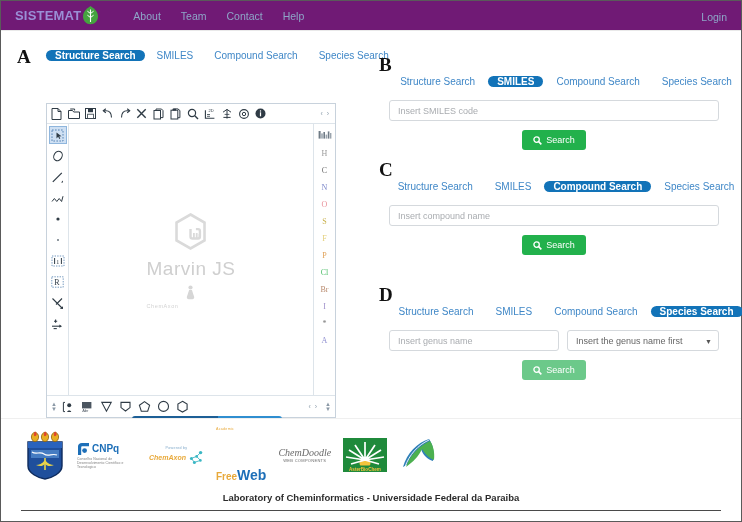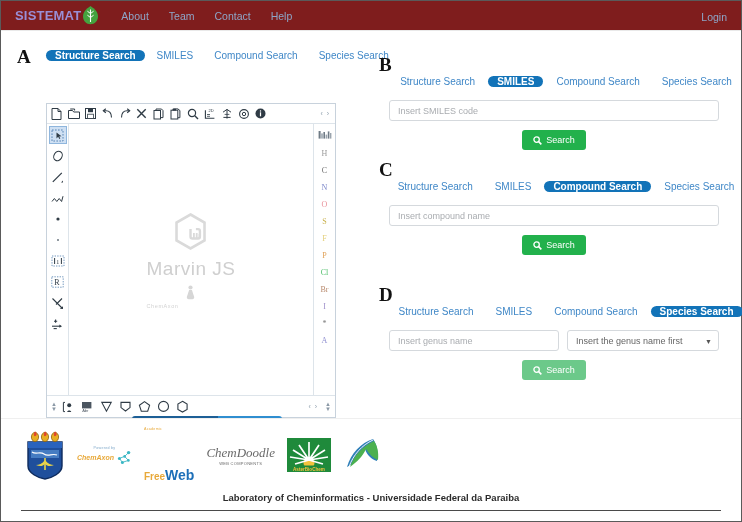"SISTEMAT" .navbar { background: #7f1d1d -> #701a75; gap: none -> 12px }
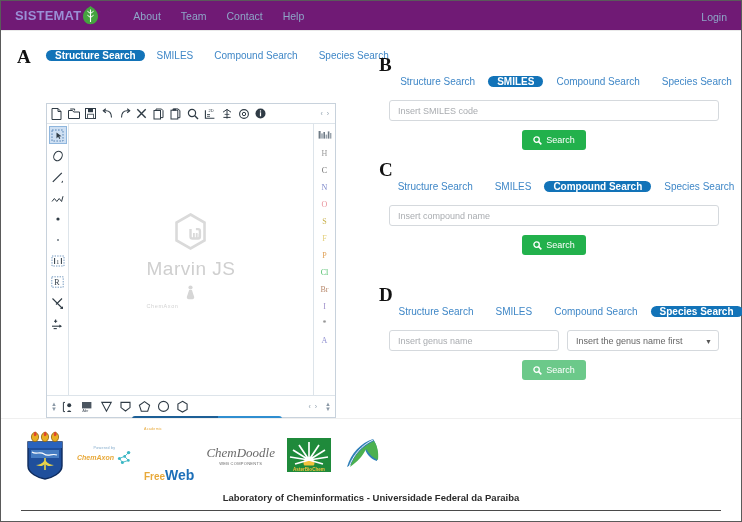"CNPq" div.logo-box { html: none -> <div> <div> <svg> <path></path> <circle></circle> </svg> <span>CNPq</span> </div> <div>Conselho Nacional de Desenvolvimento Cientifico e Tecnologico</div> </div> }
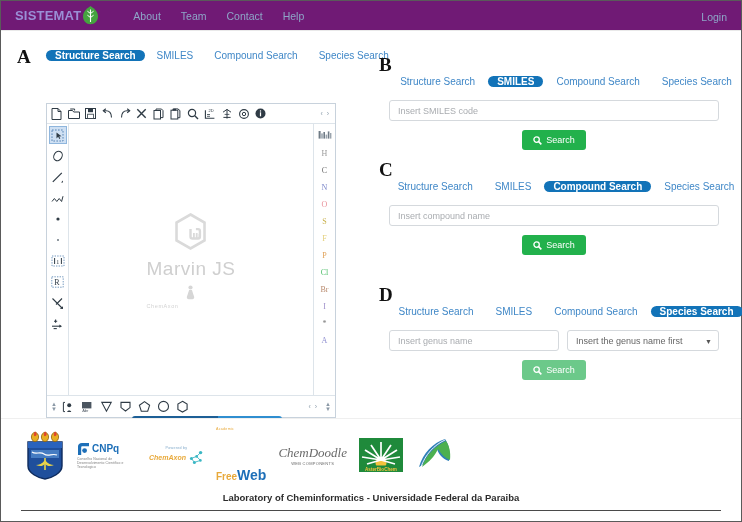"ChemDoodle" div { font-size: 13px -> 10px }
